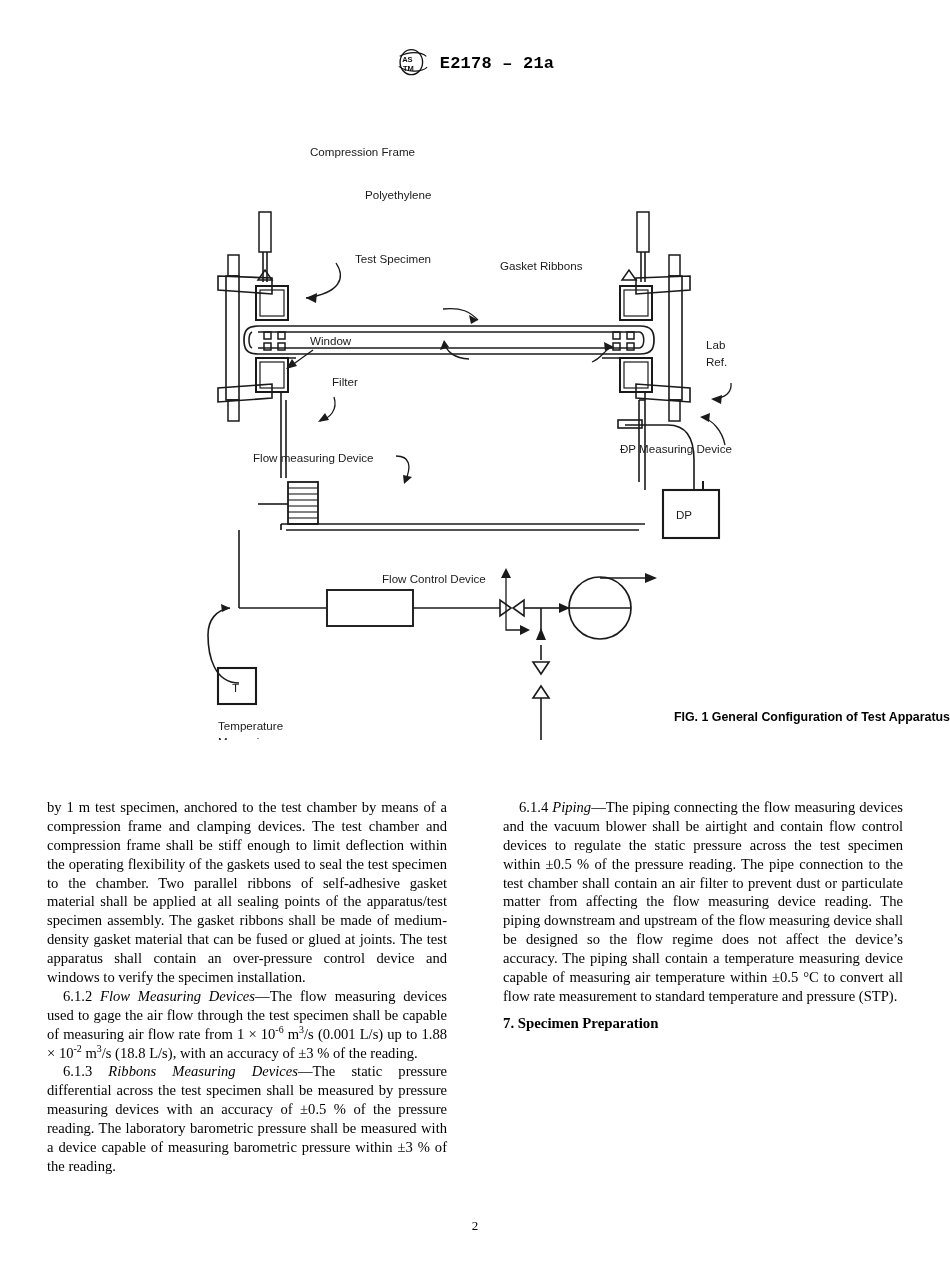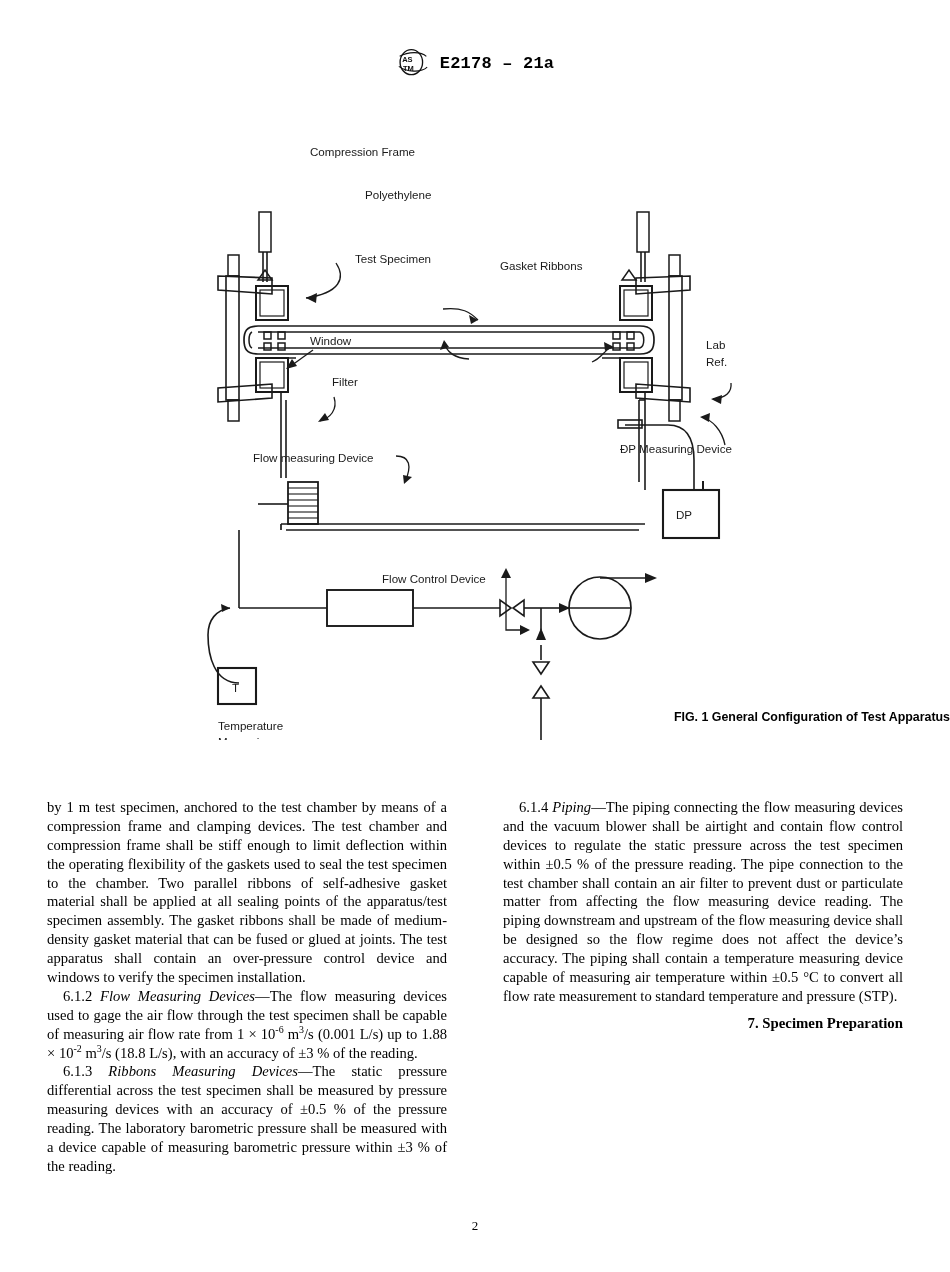"7. Specimen Preparation" .col h3 { text-align: right -> left }
